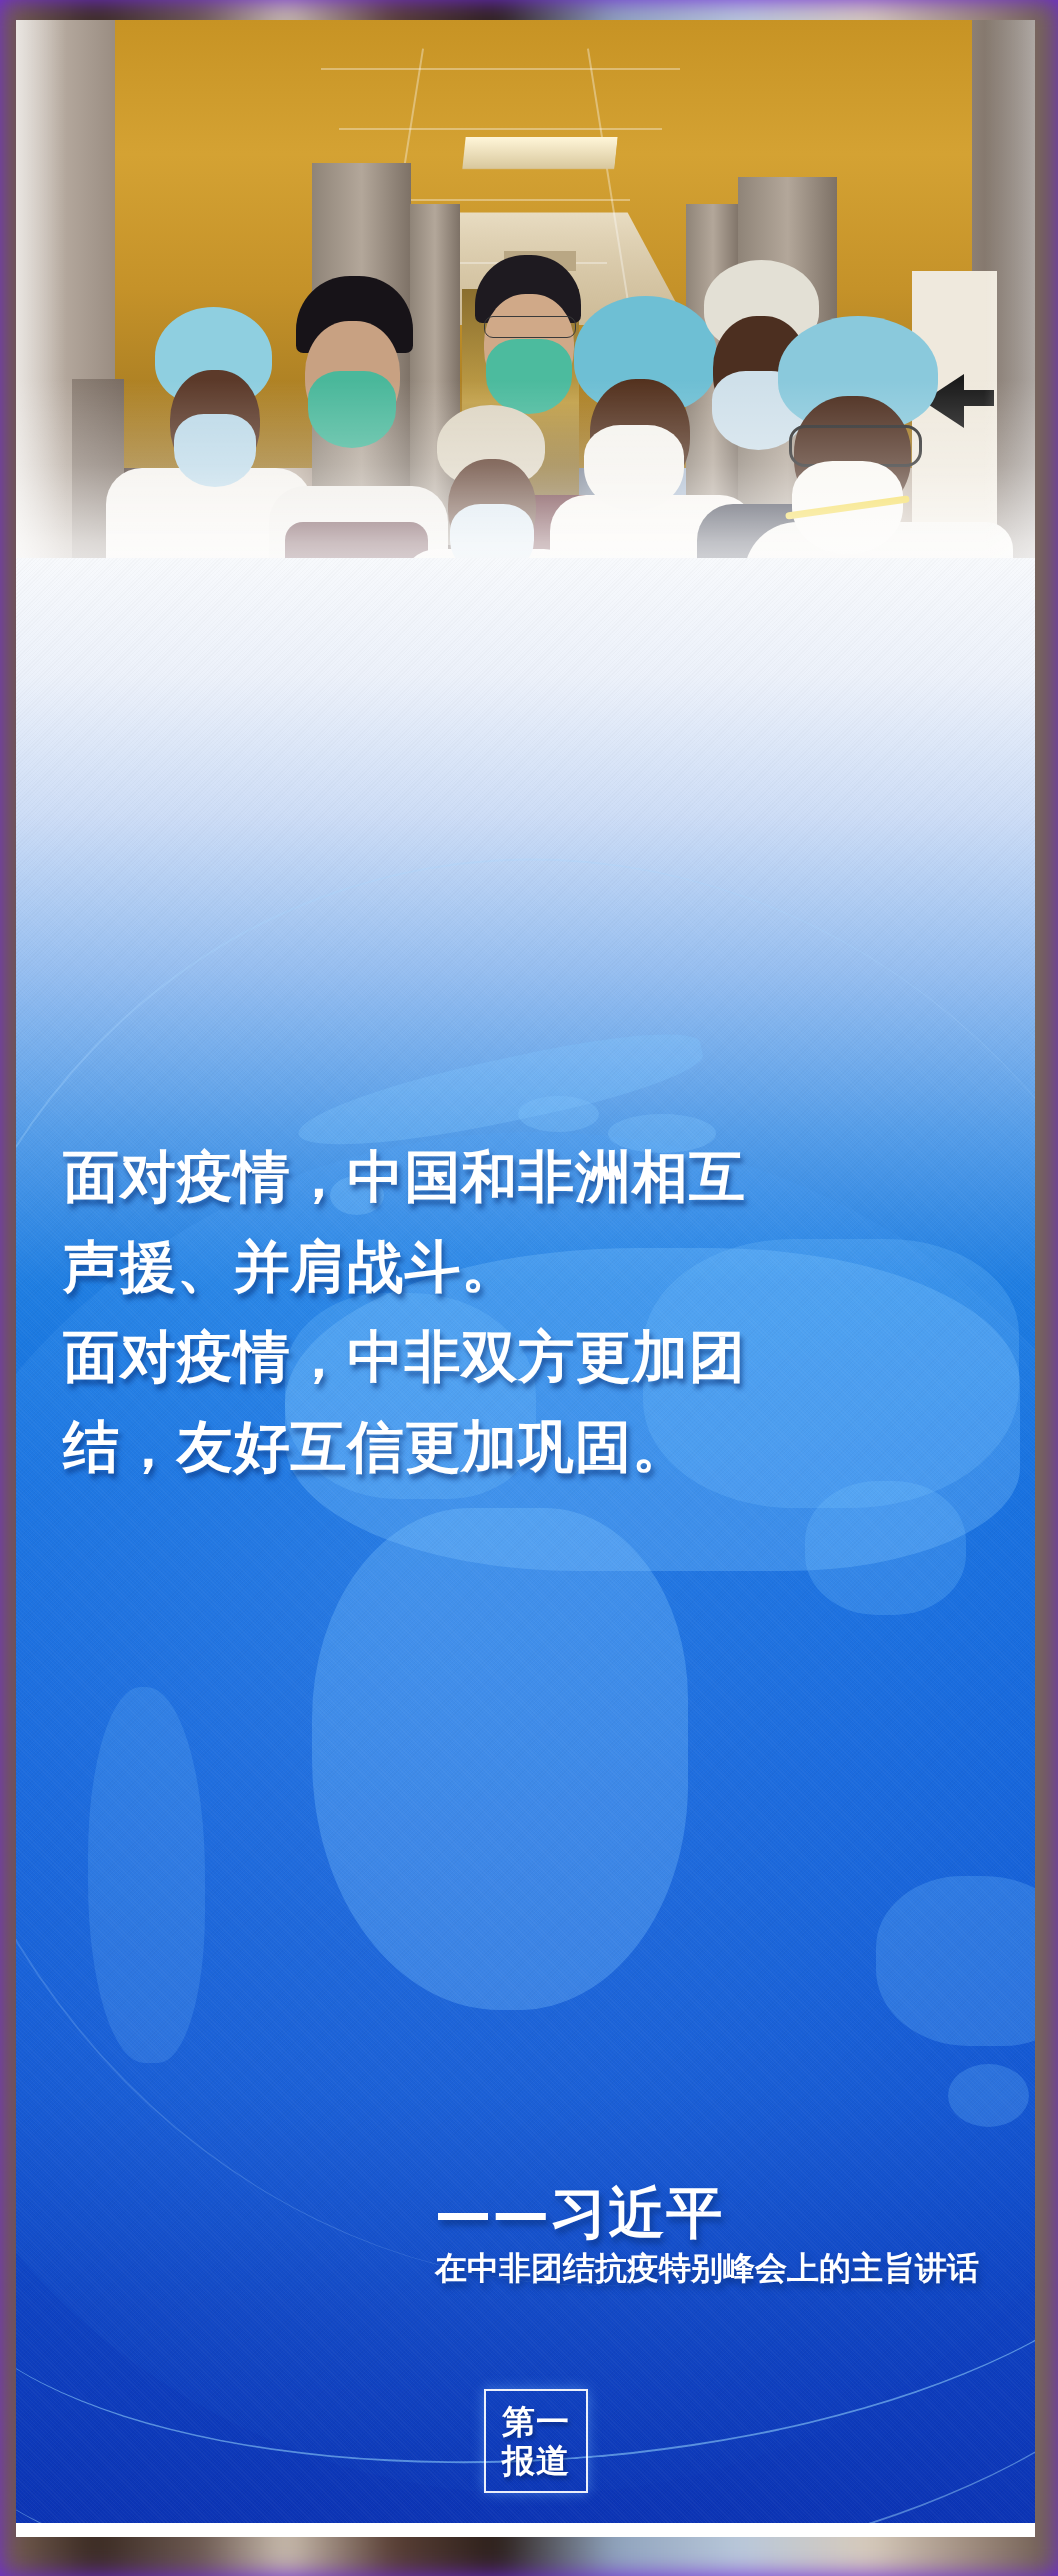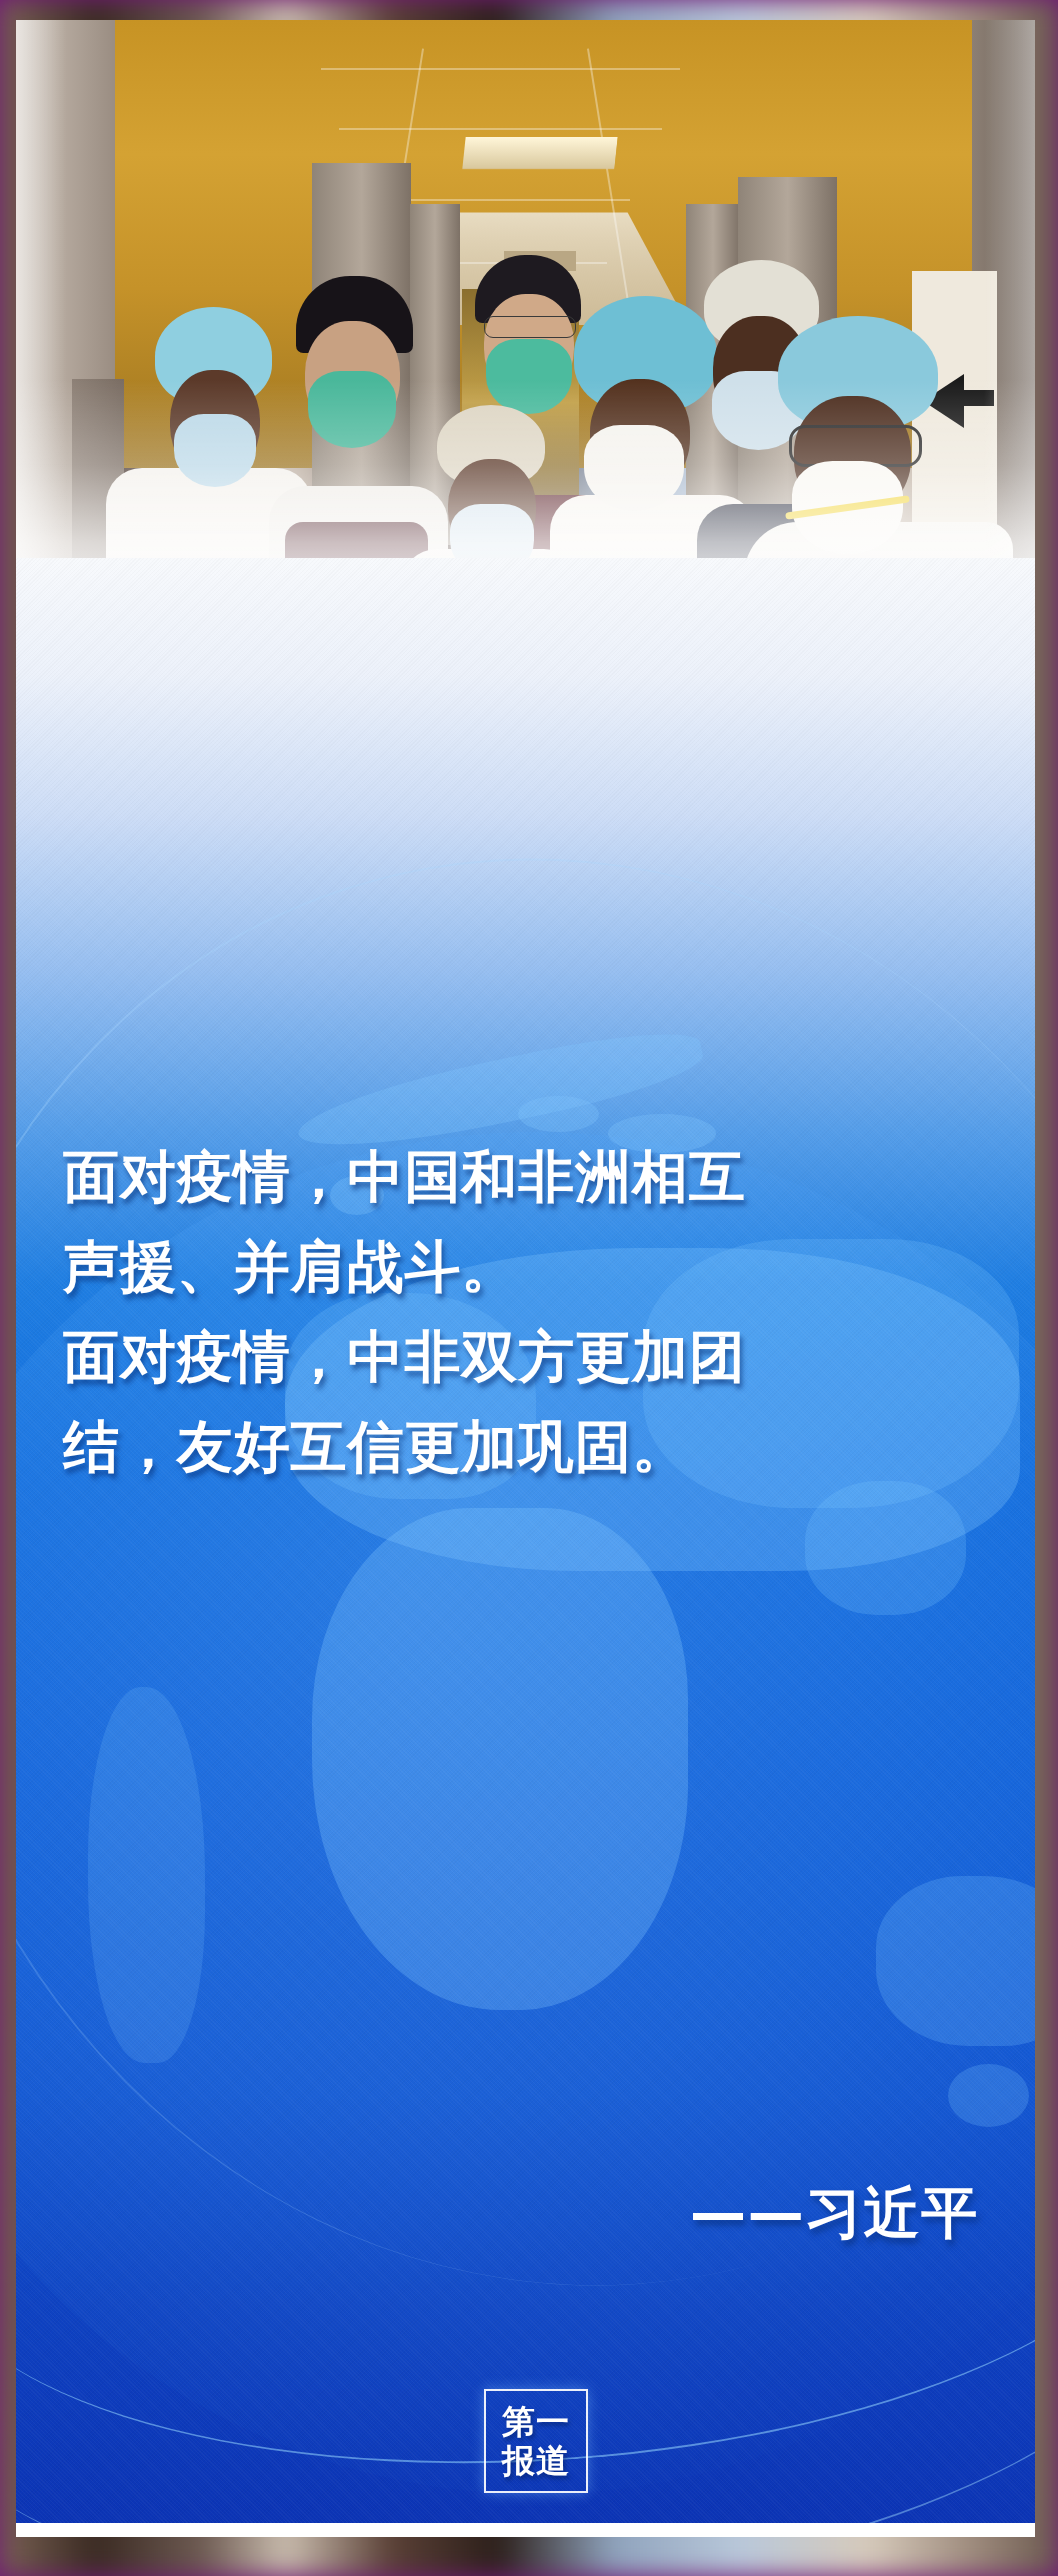"面对疫情，中国和非洲相互" .poster { background: #701a75 -> #6d28d9 }
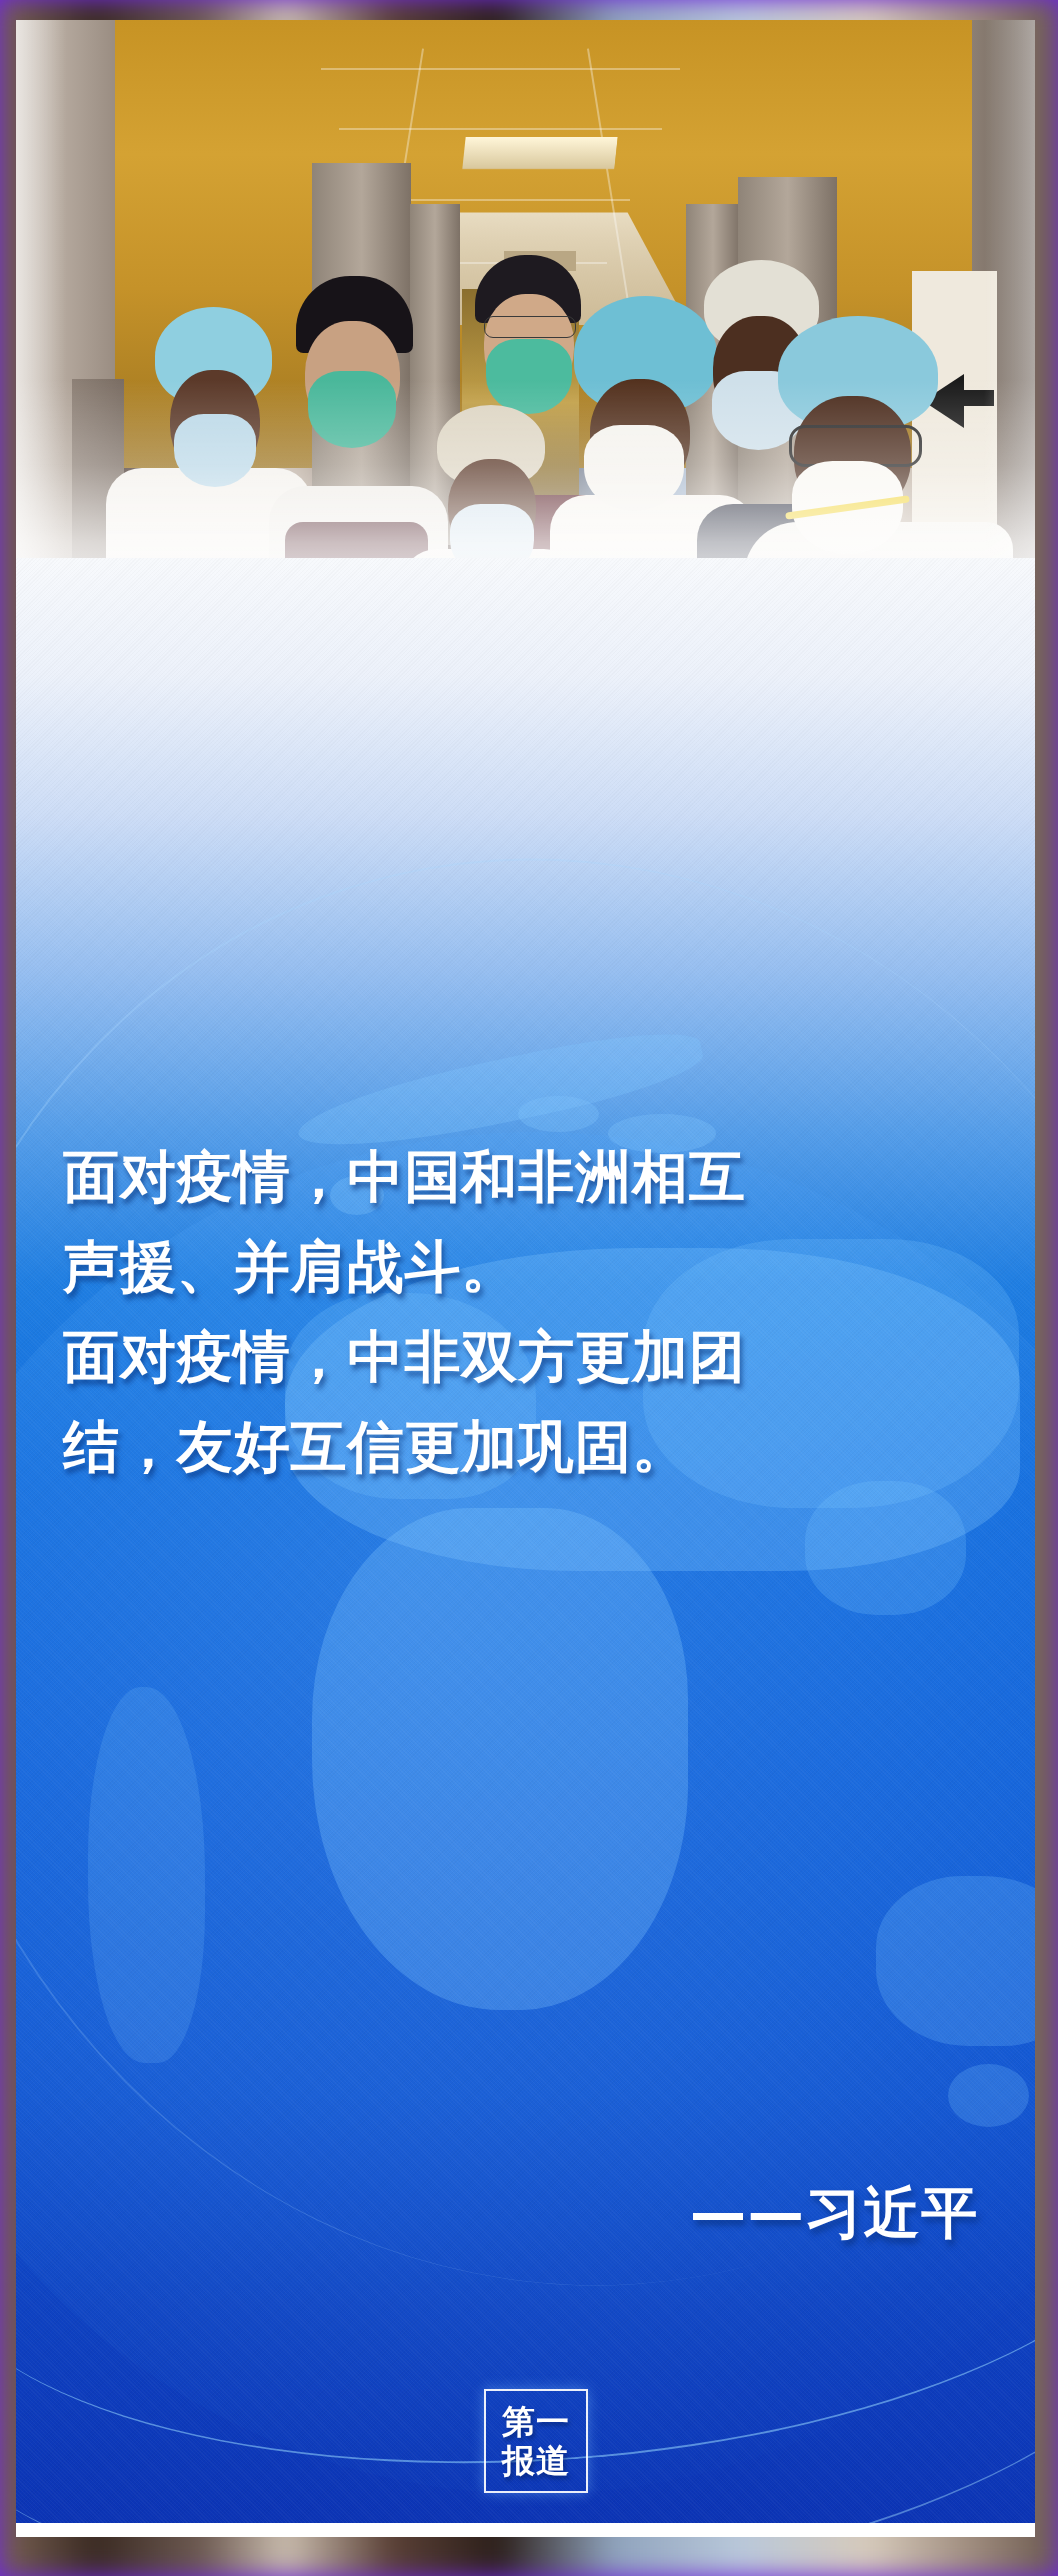"在中非团结抗疫特别峰会上的主旨讲话" div.attr-sub { html: none -> <div>在中非团结抗疫特别峰会上的主旨讲话</div> }
